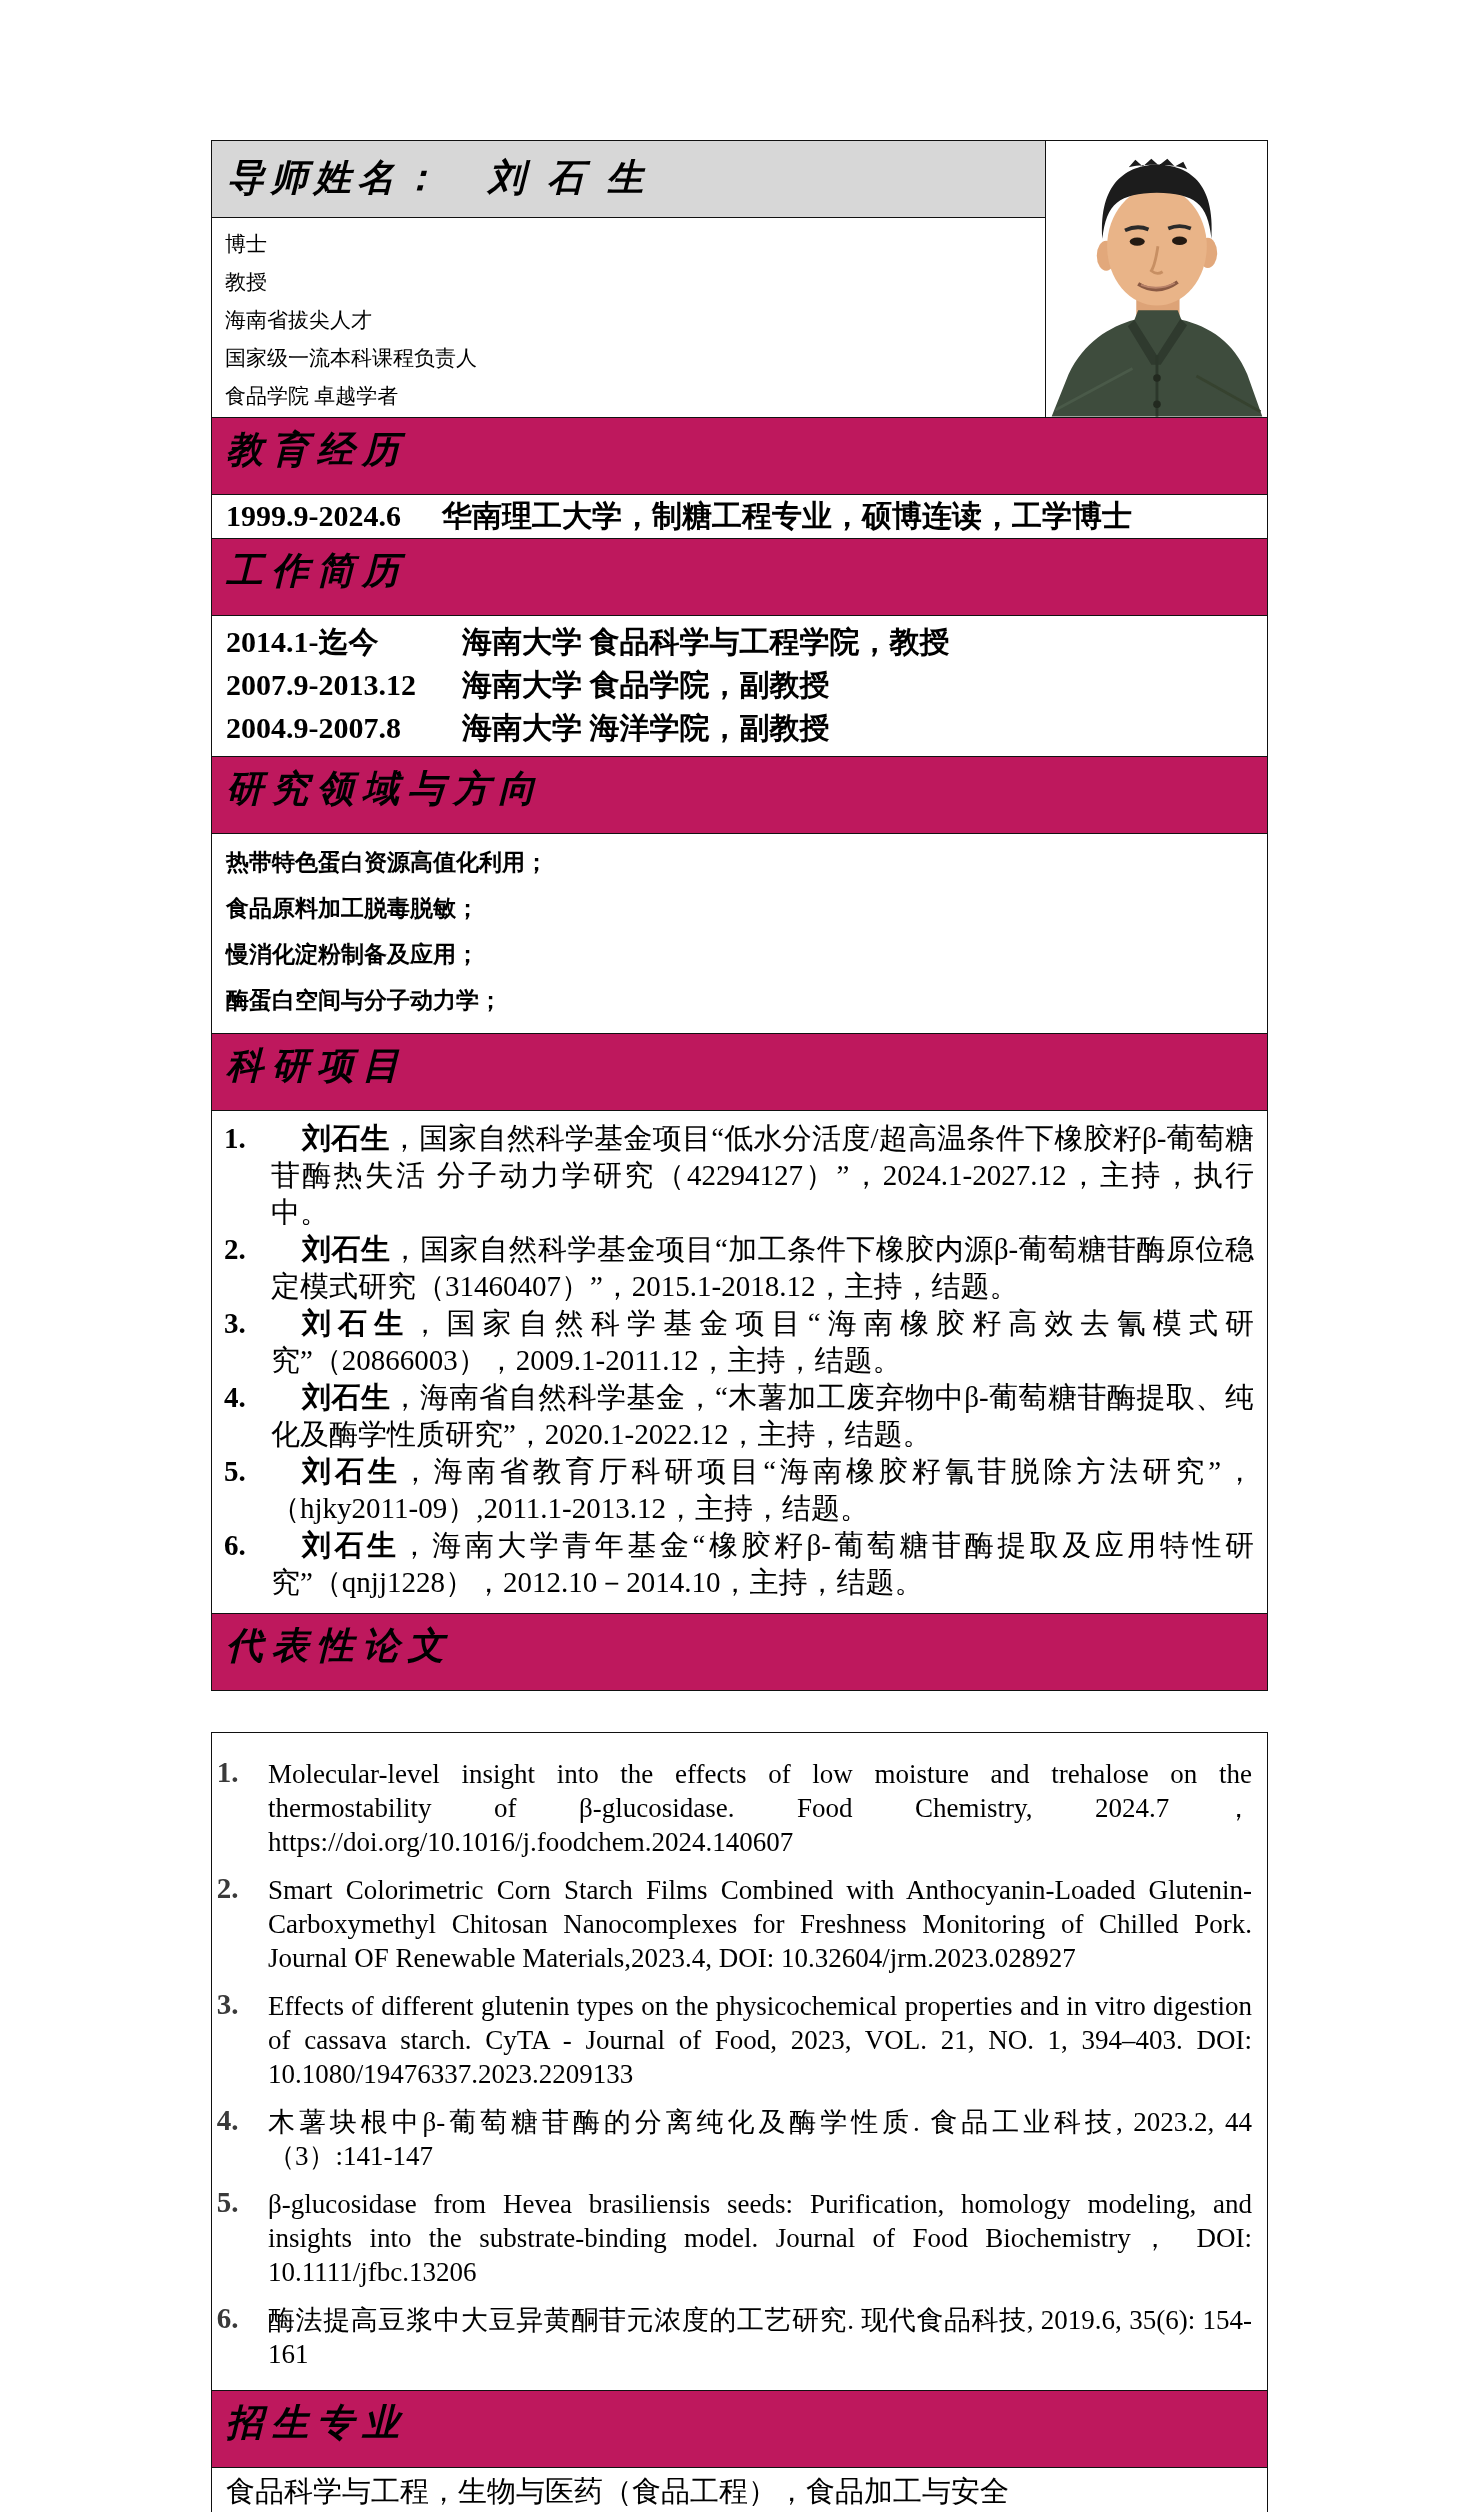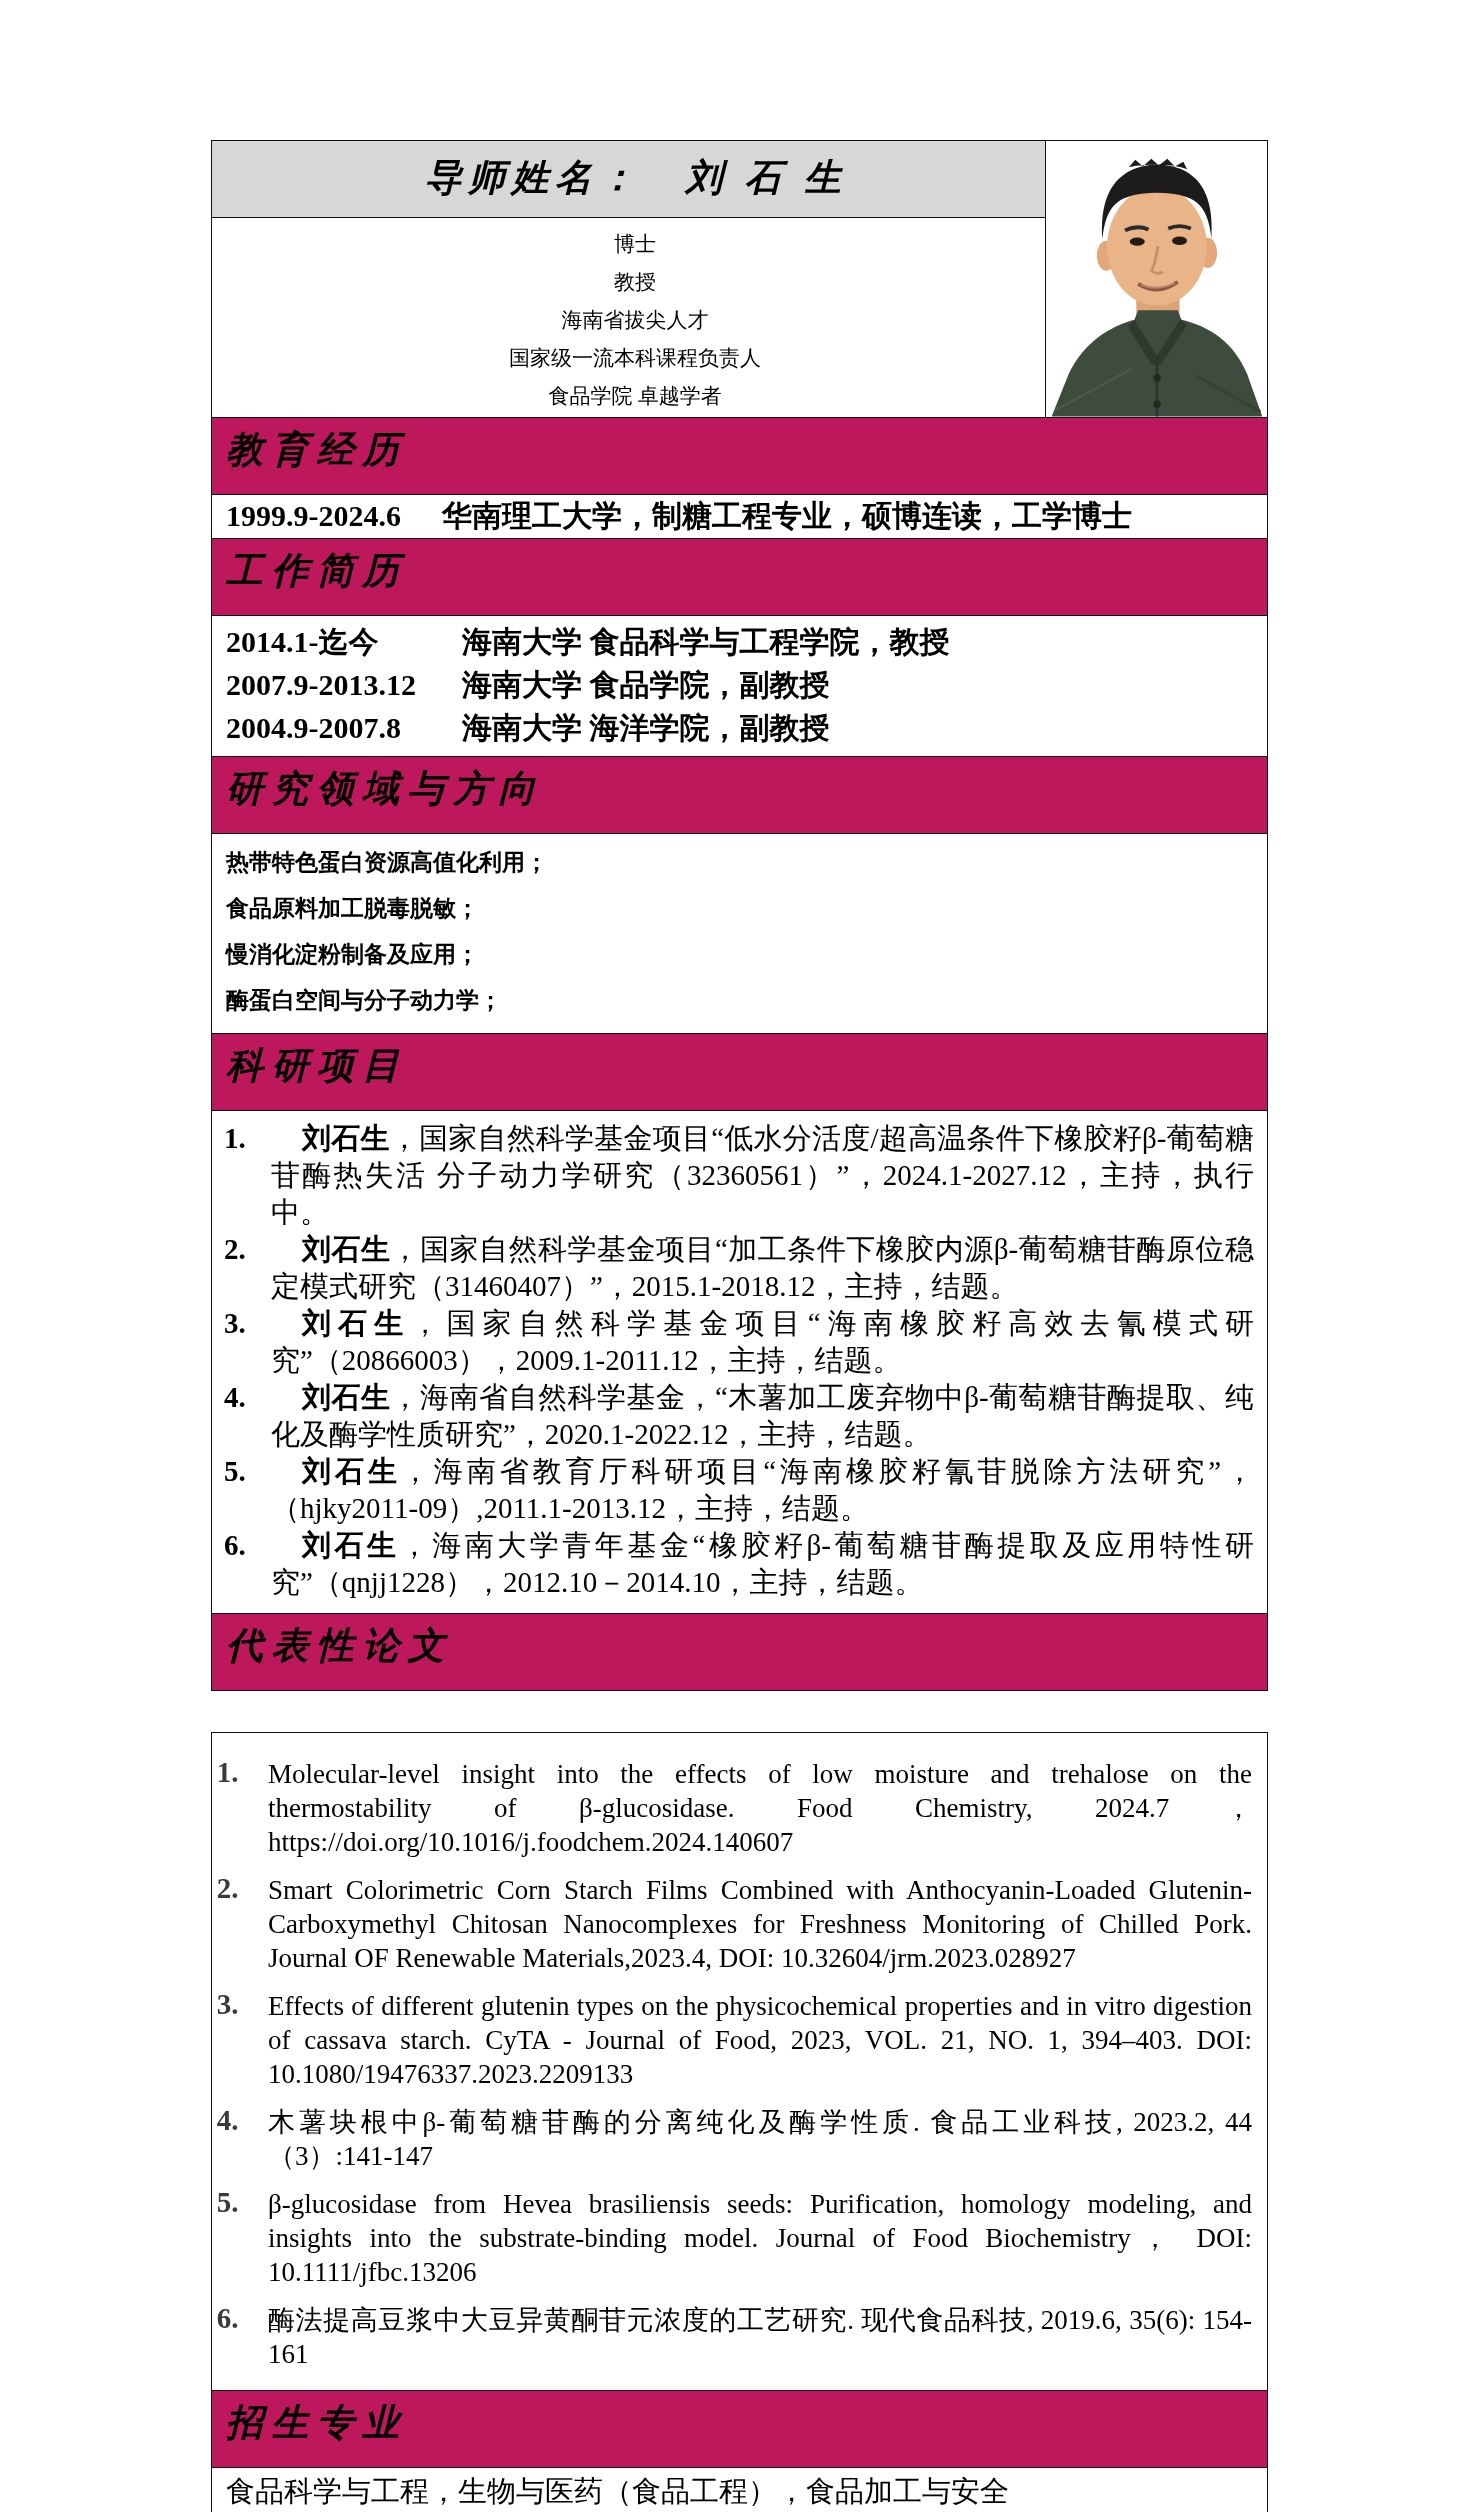"导师姓名： 刘 石 生" .top-left { text-align: center -> none }
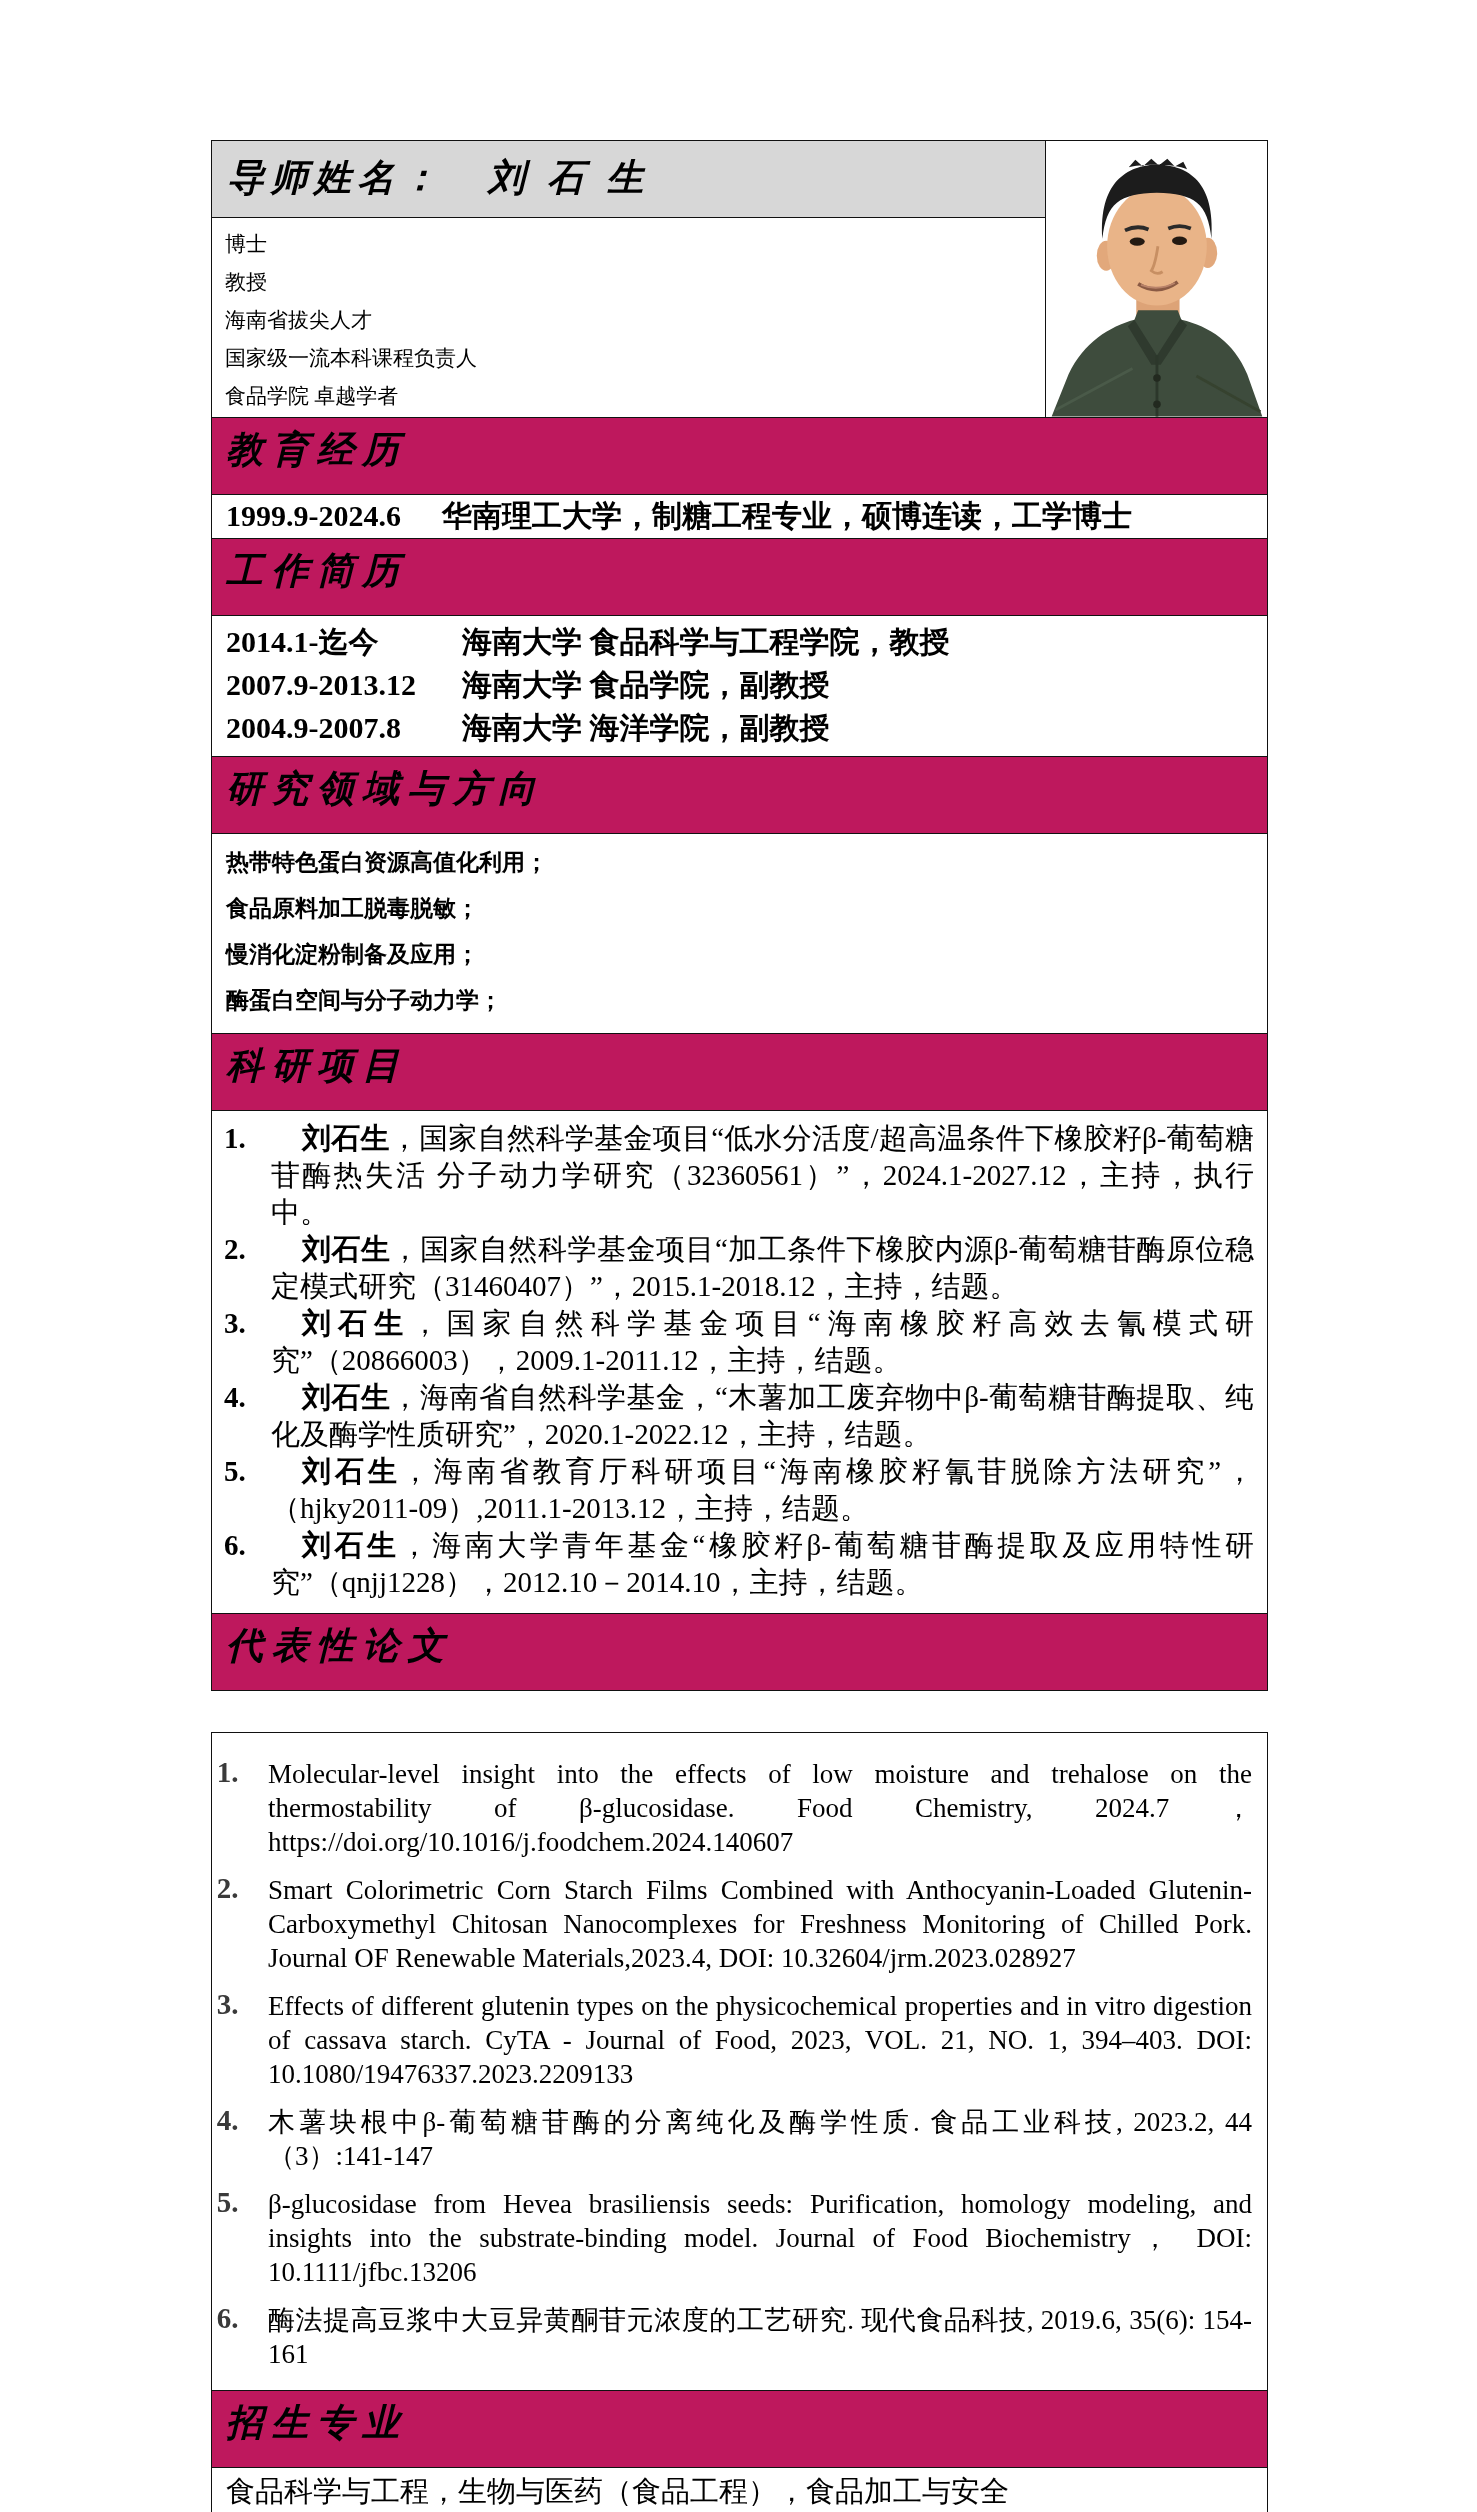"，国家自然科学基金项目“低水分活度/超高温条件下橡胶籽β-葡萄糖苷酶热失活" span { text: 32360561 -> 42294127 }
